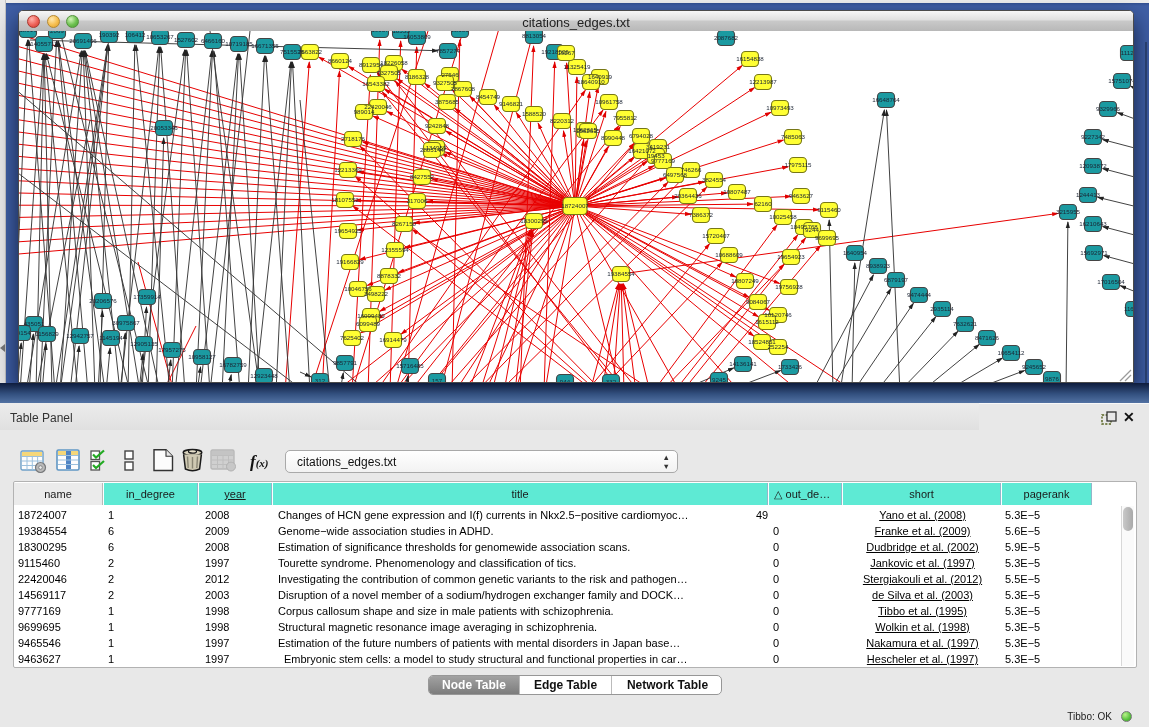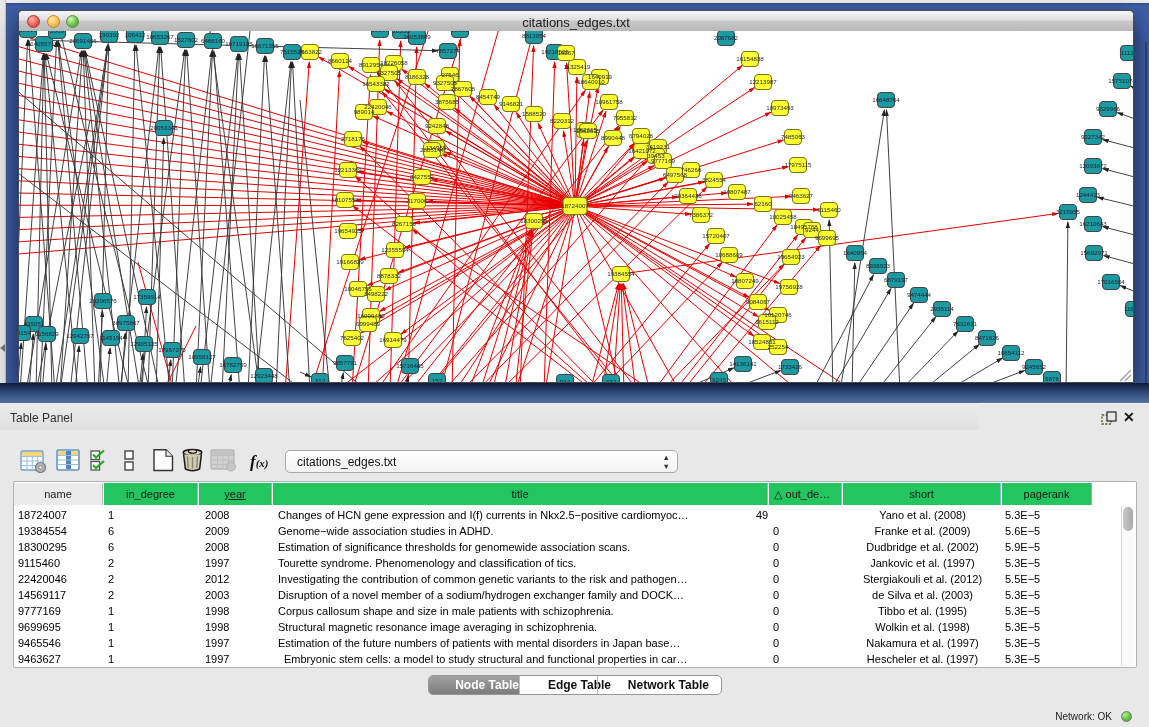"in_degree" .th { background: #22c55e -> #5eead4 }
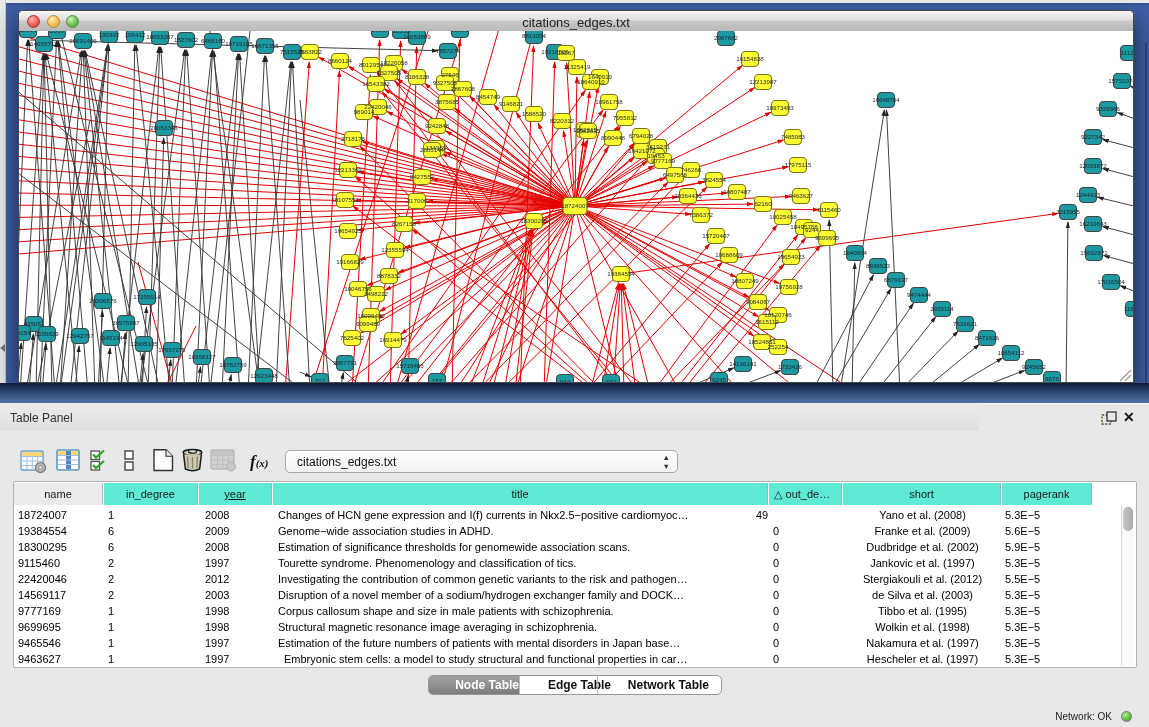"Yano et al. (2008)" .tr span.ctr { text-decoration: none -> underline }
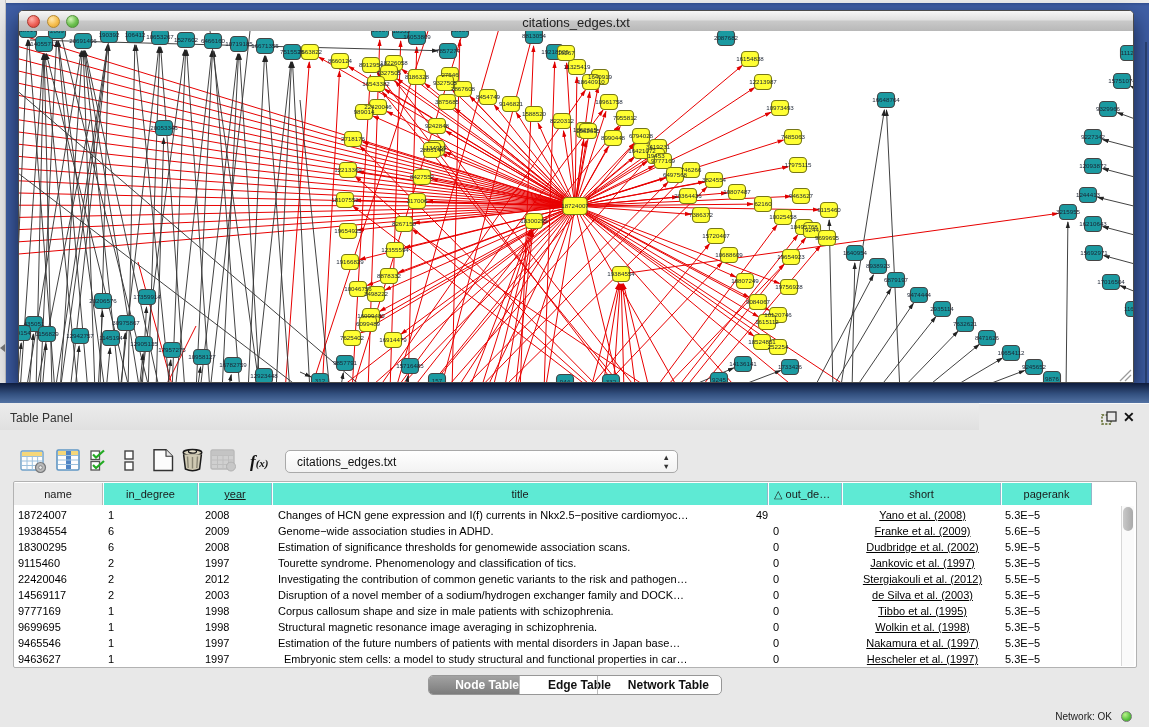"Node Table" .tab { text-align: right -> center }
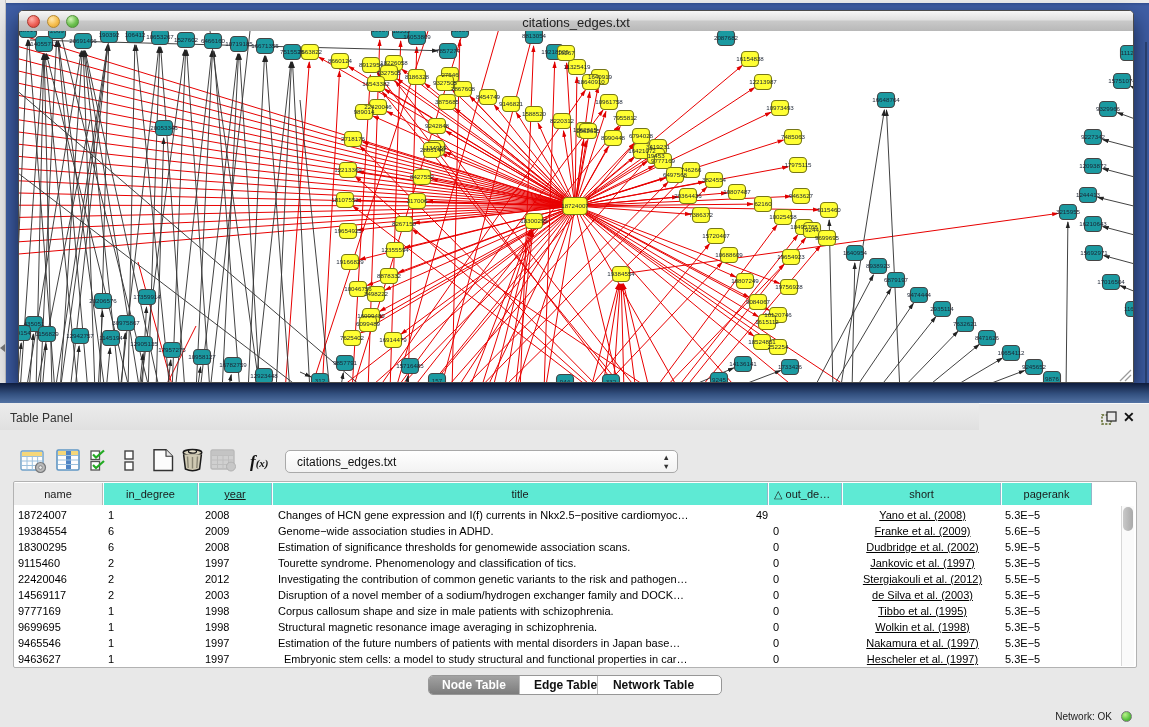"Network Table" #tab3 { left: 168px -> 182px }
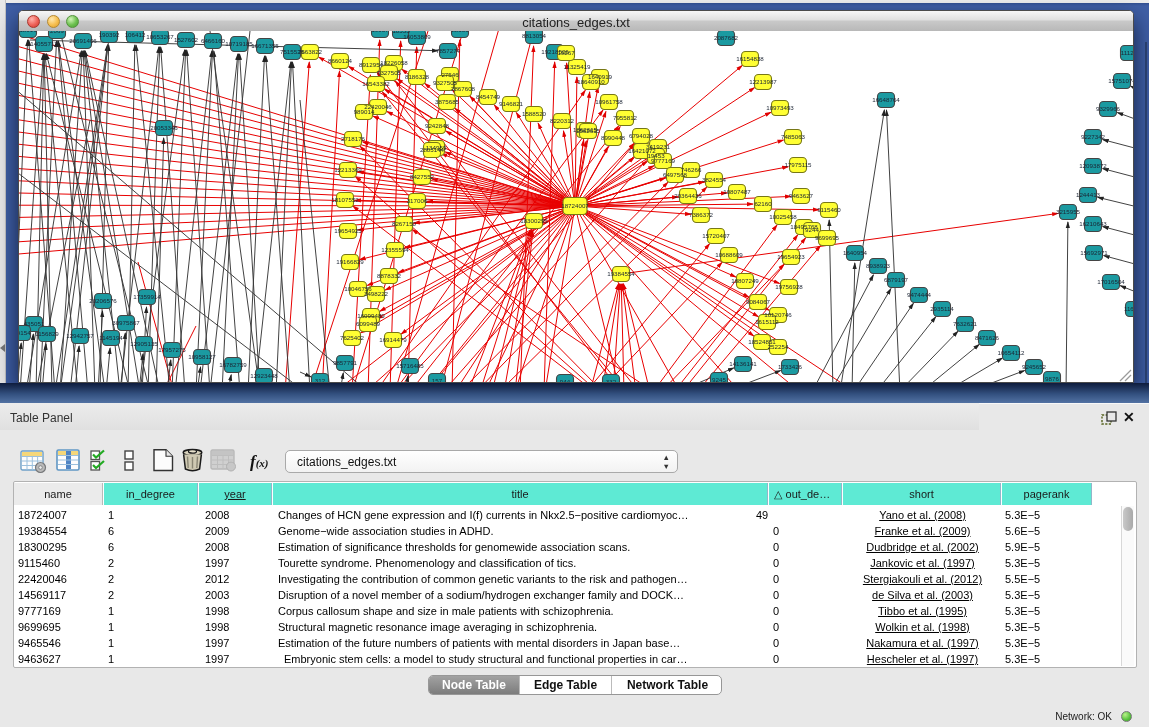"Network: OK" div { text: Network -> Tibbo }
